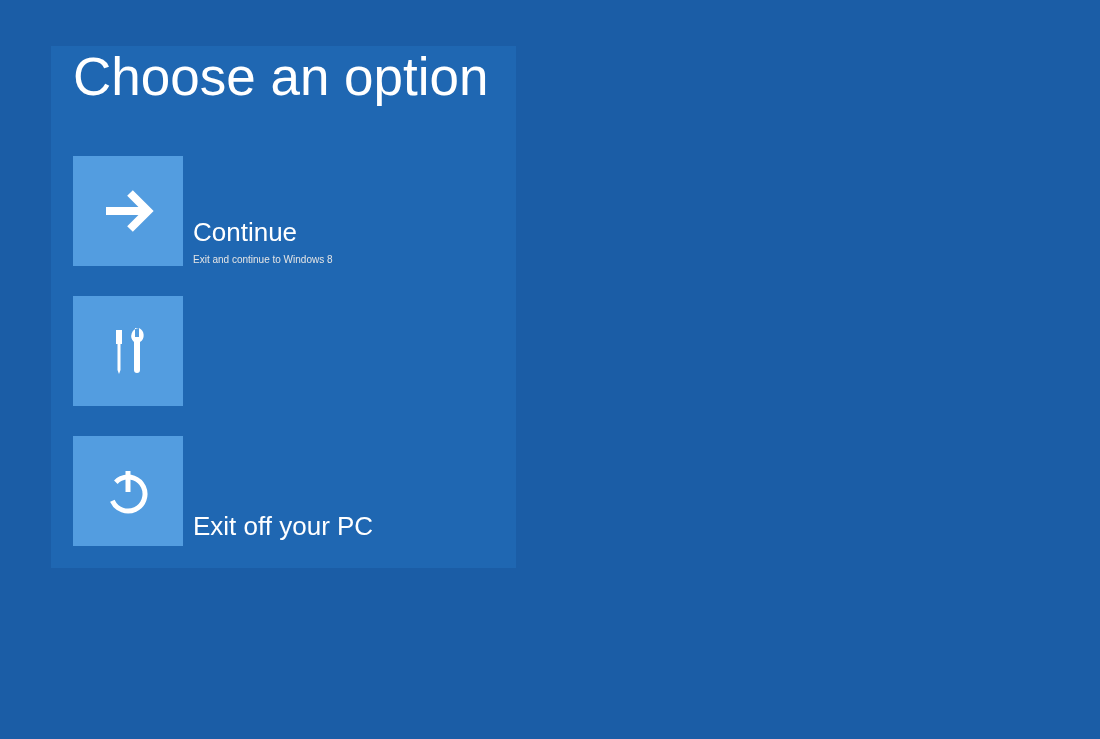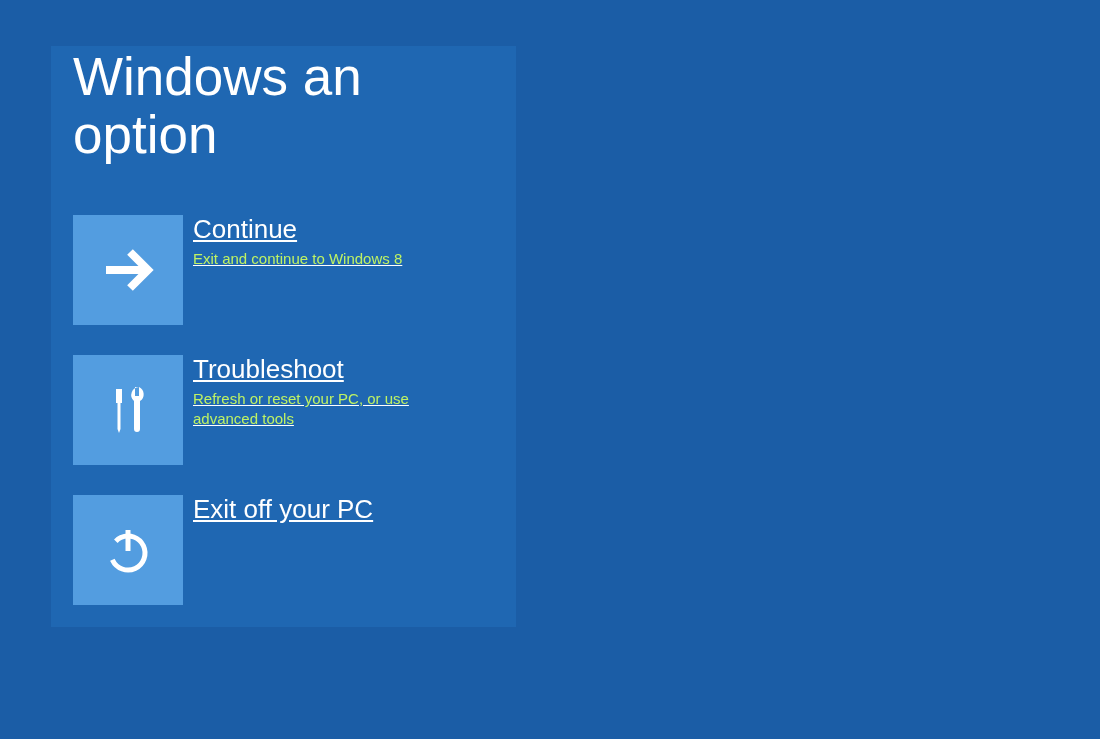"Windows an option" h1.page-title { text: Windows -> Choose }
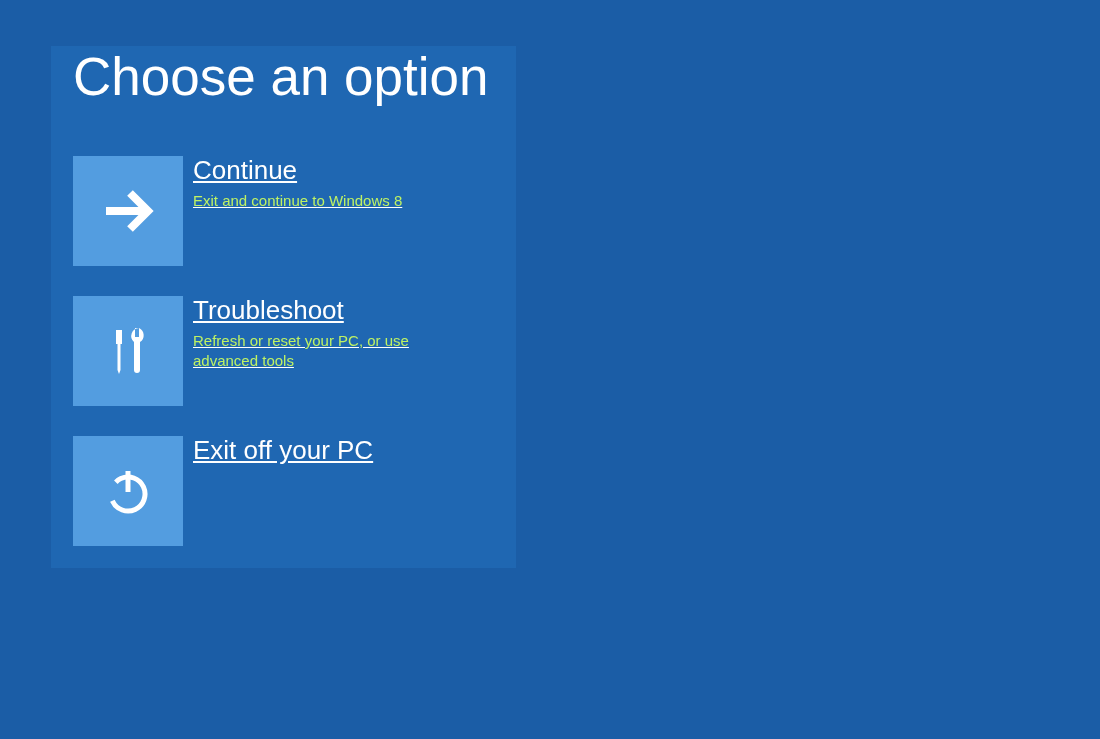"Continue" .option { align-items: flex-start -> flex-end; text-decoration: underline -> none }
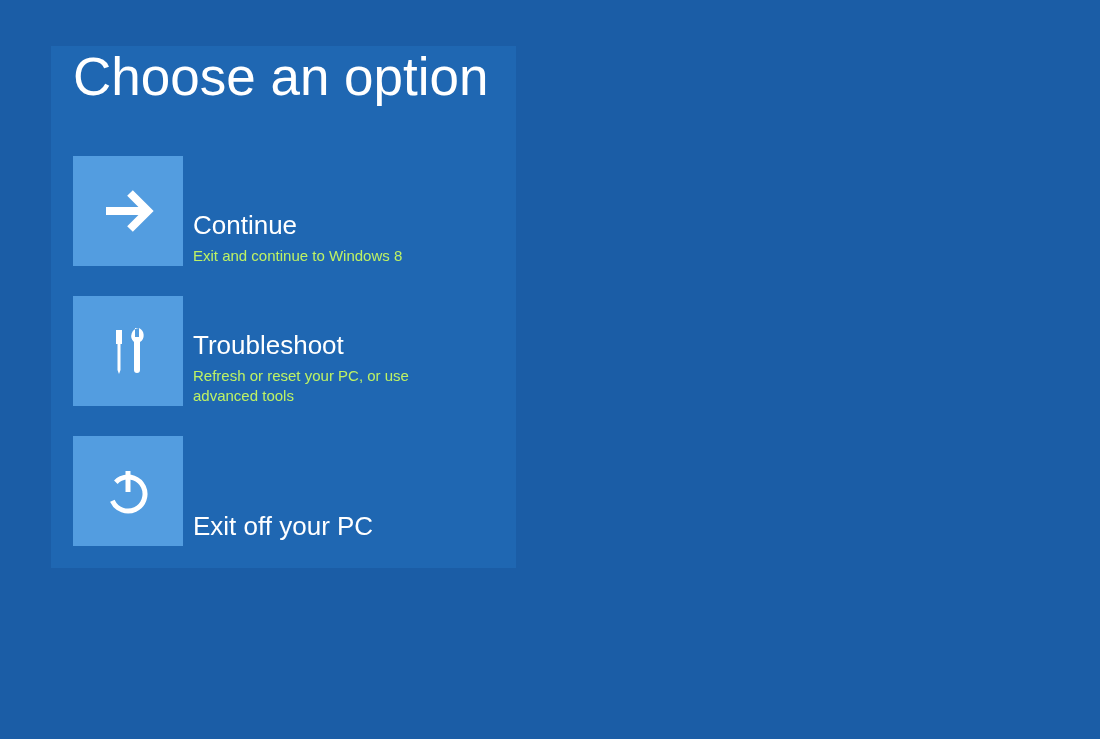"Exit and continue to Windows" .option-desc { color: #bef264 -> #e5e5e5; font-size: 15px -> 10px }
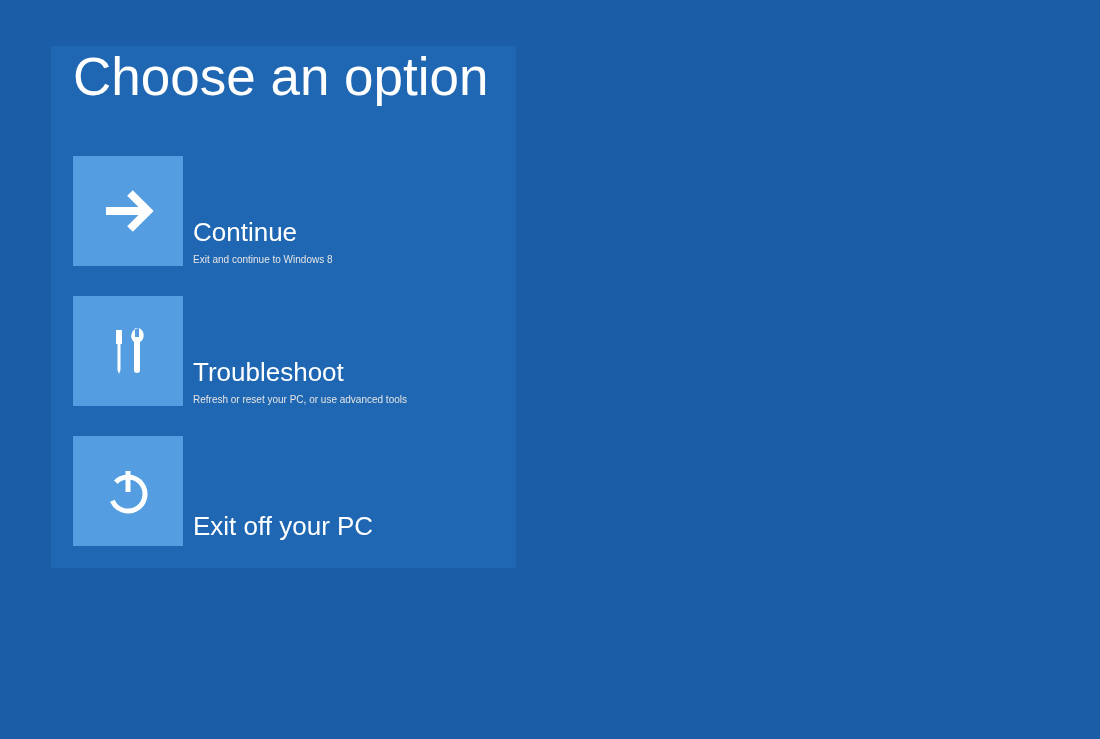"Troubleshoot" div.option-text { html: <div> <div>Troubleshoot</div> <div>Refresh or reset your PC, or use advanced tools</div> </div> -> none }
